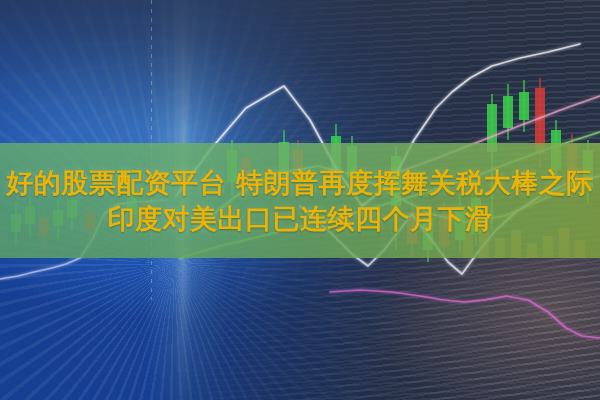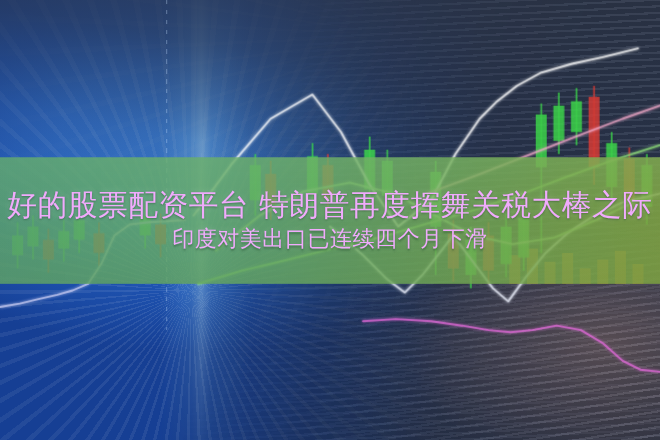"好的股票配资平台 特朗普再度挥舞关税大棒之际" .headline .line { color: #f0abfc -> #eab308; font-weight: normal -> bold }
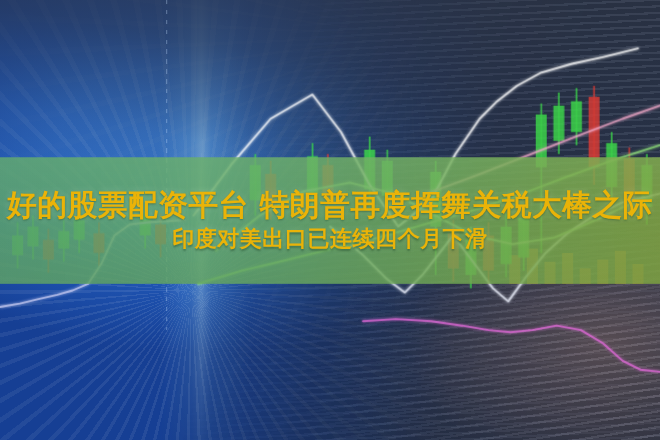"印度对美出口已连续四个月下滑" .headline .line2 { font-size: 20px -> 27px }
